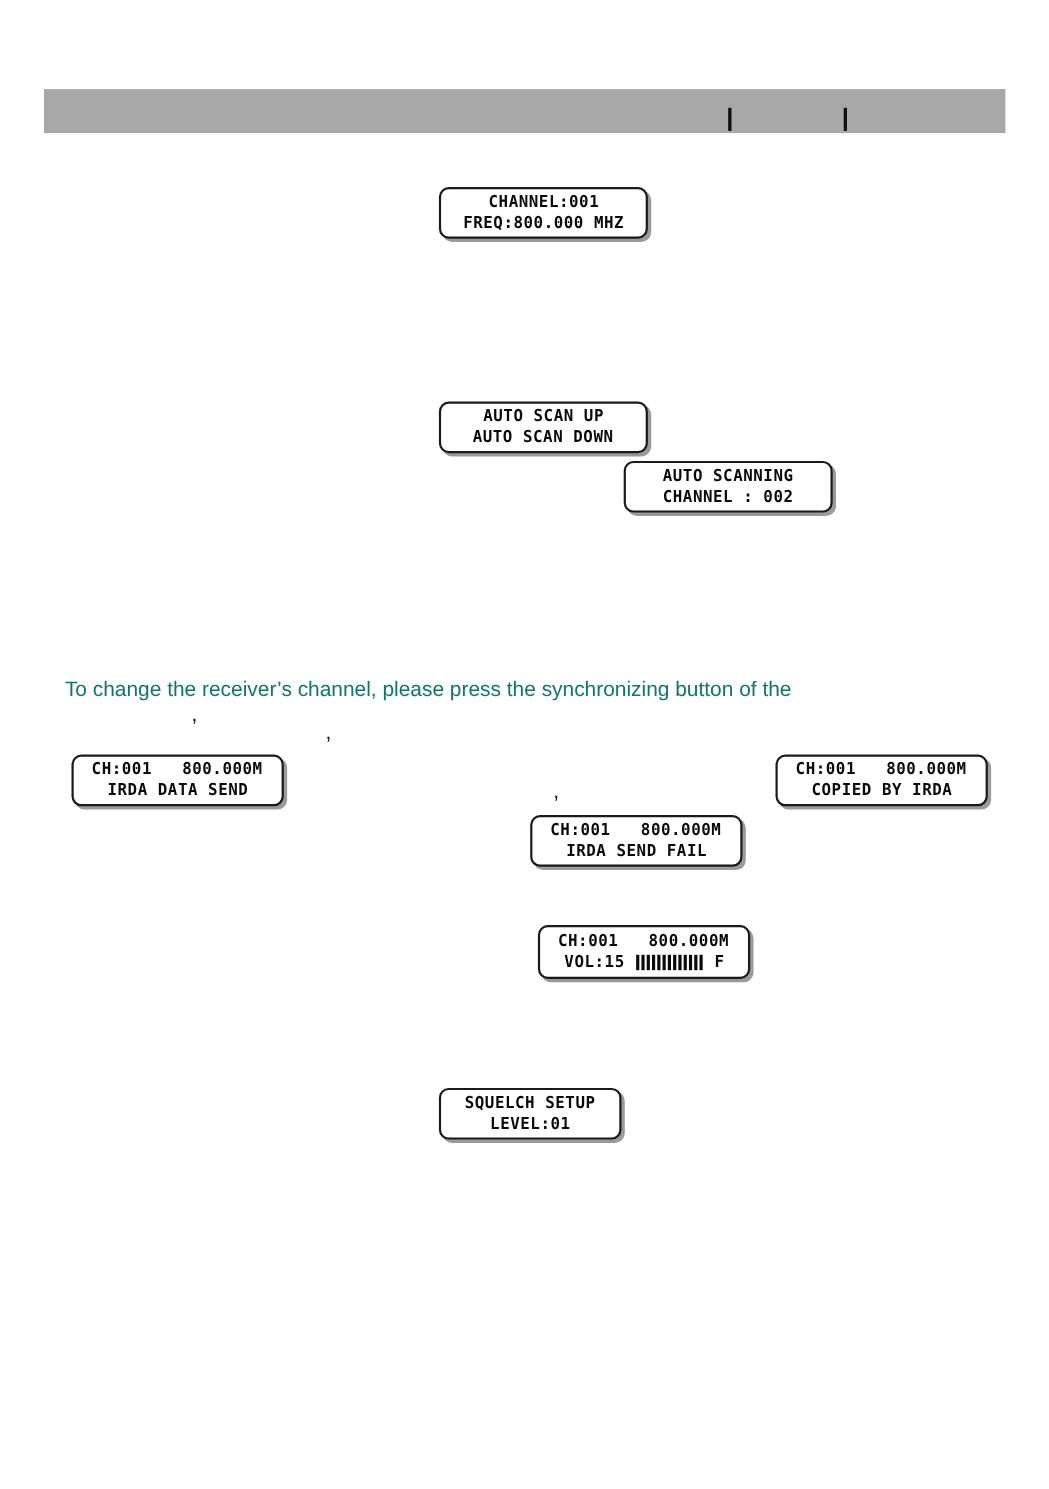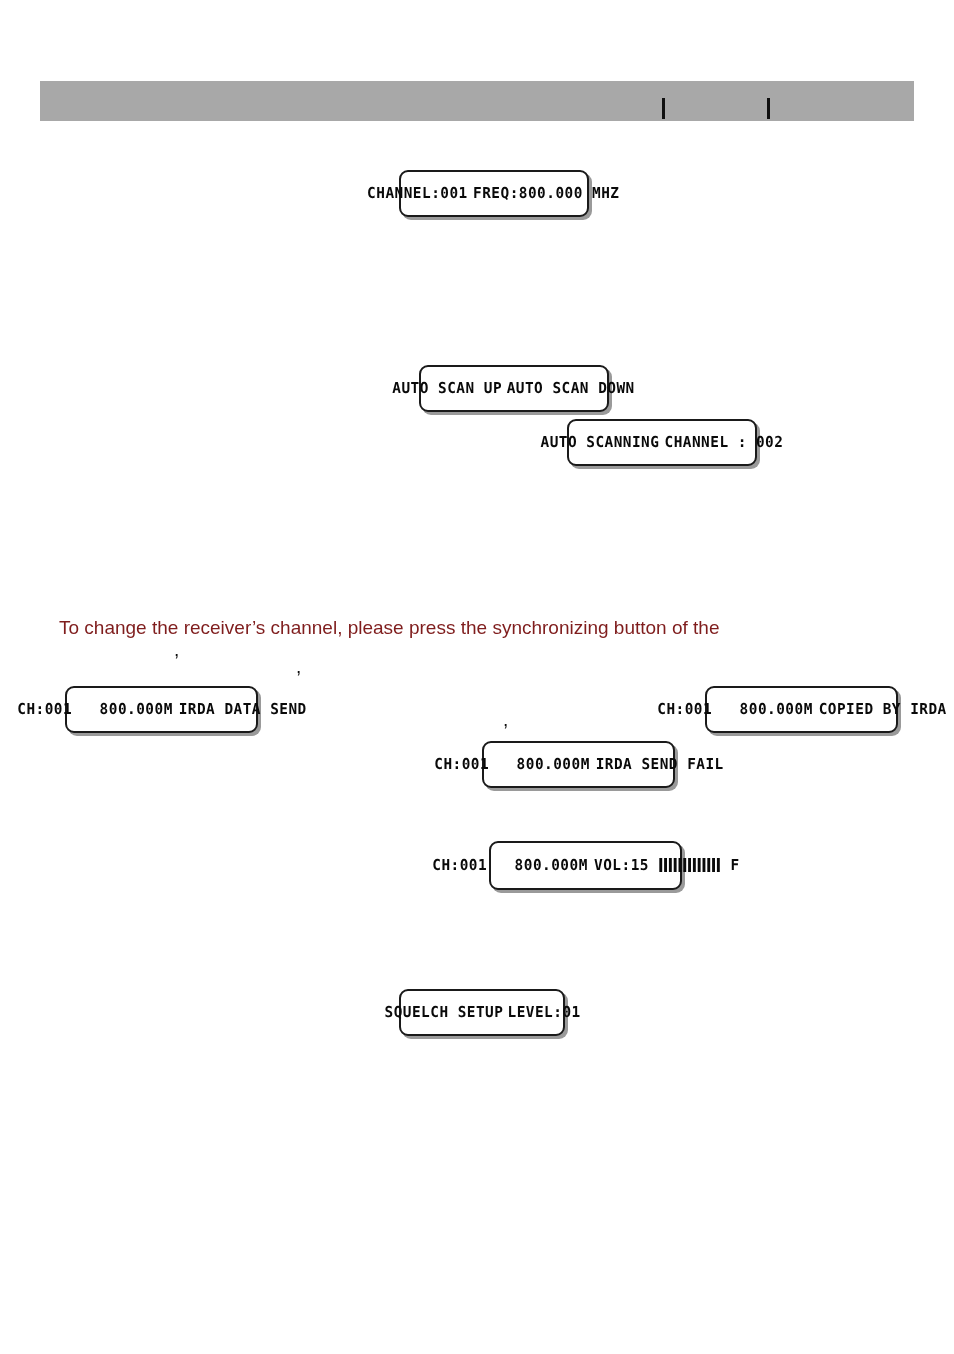"CHANNEL:001" .lcd { flex-direction: none -> column }
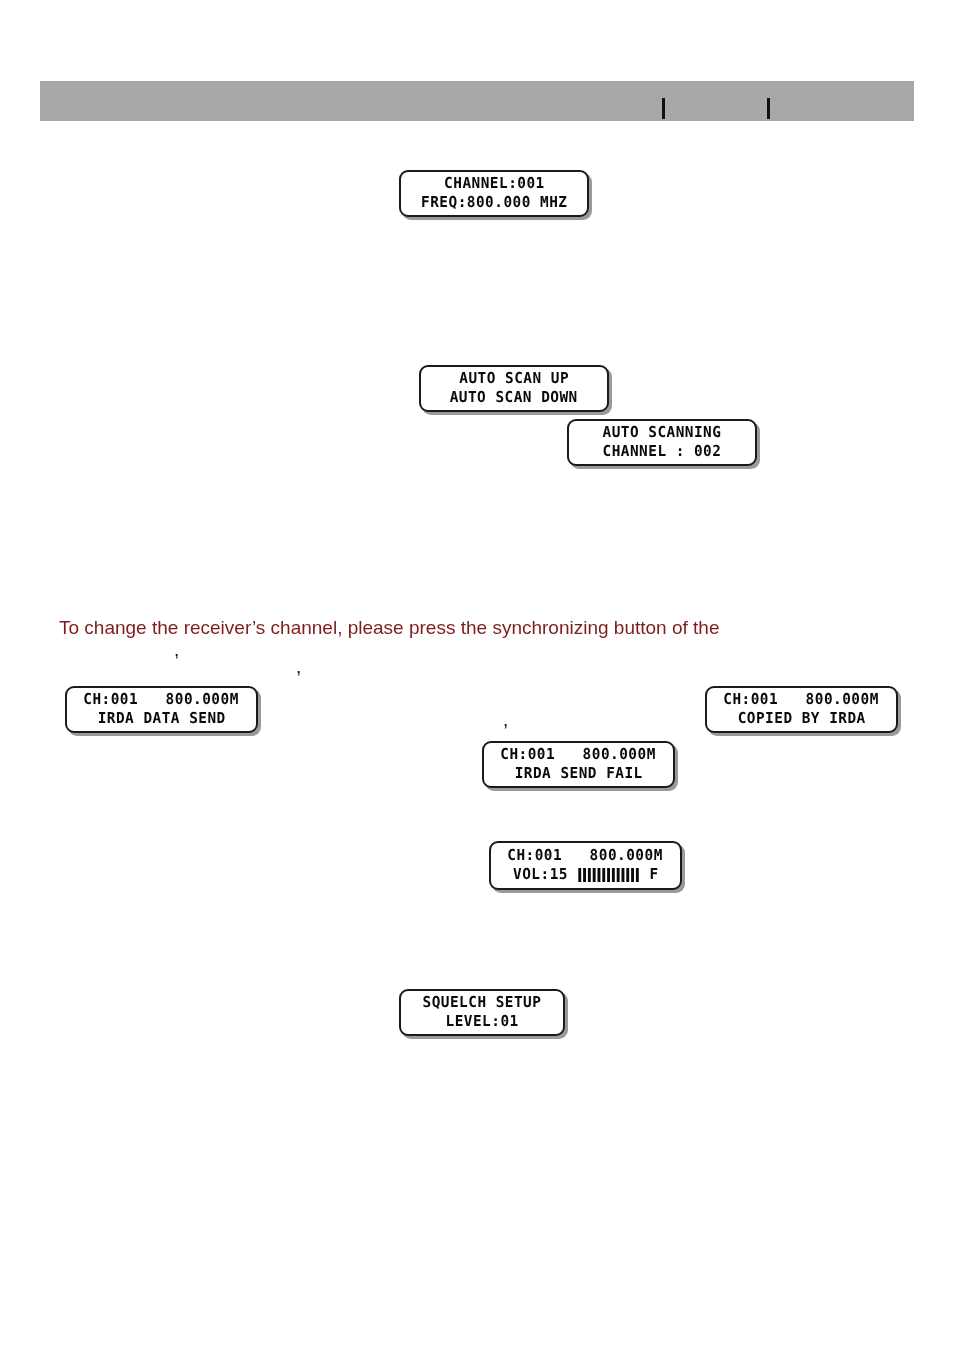"AUTO SCAN UP" #lcd-auto-scan { margin-left: 20px -> none }
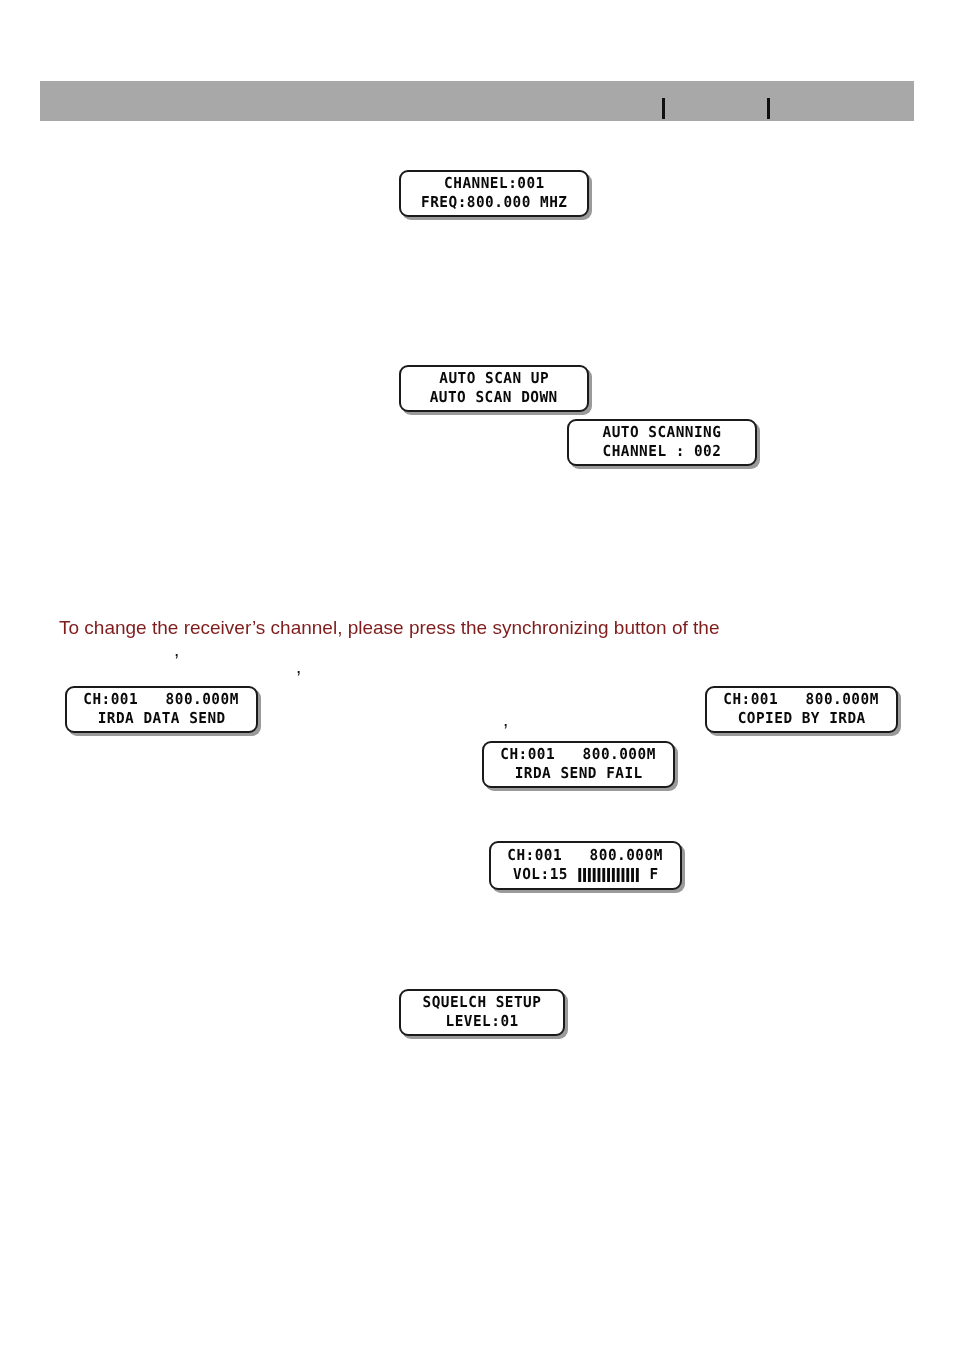"To change the receiver’s channel," #body-paragraph { color: #7f1d1d -> #0f766e }
